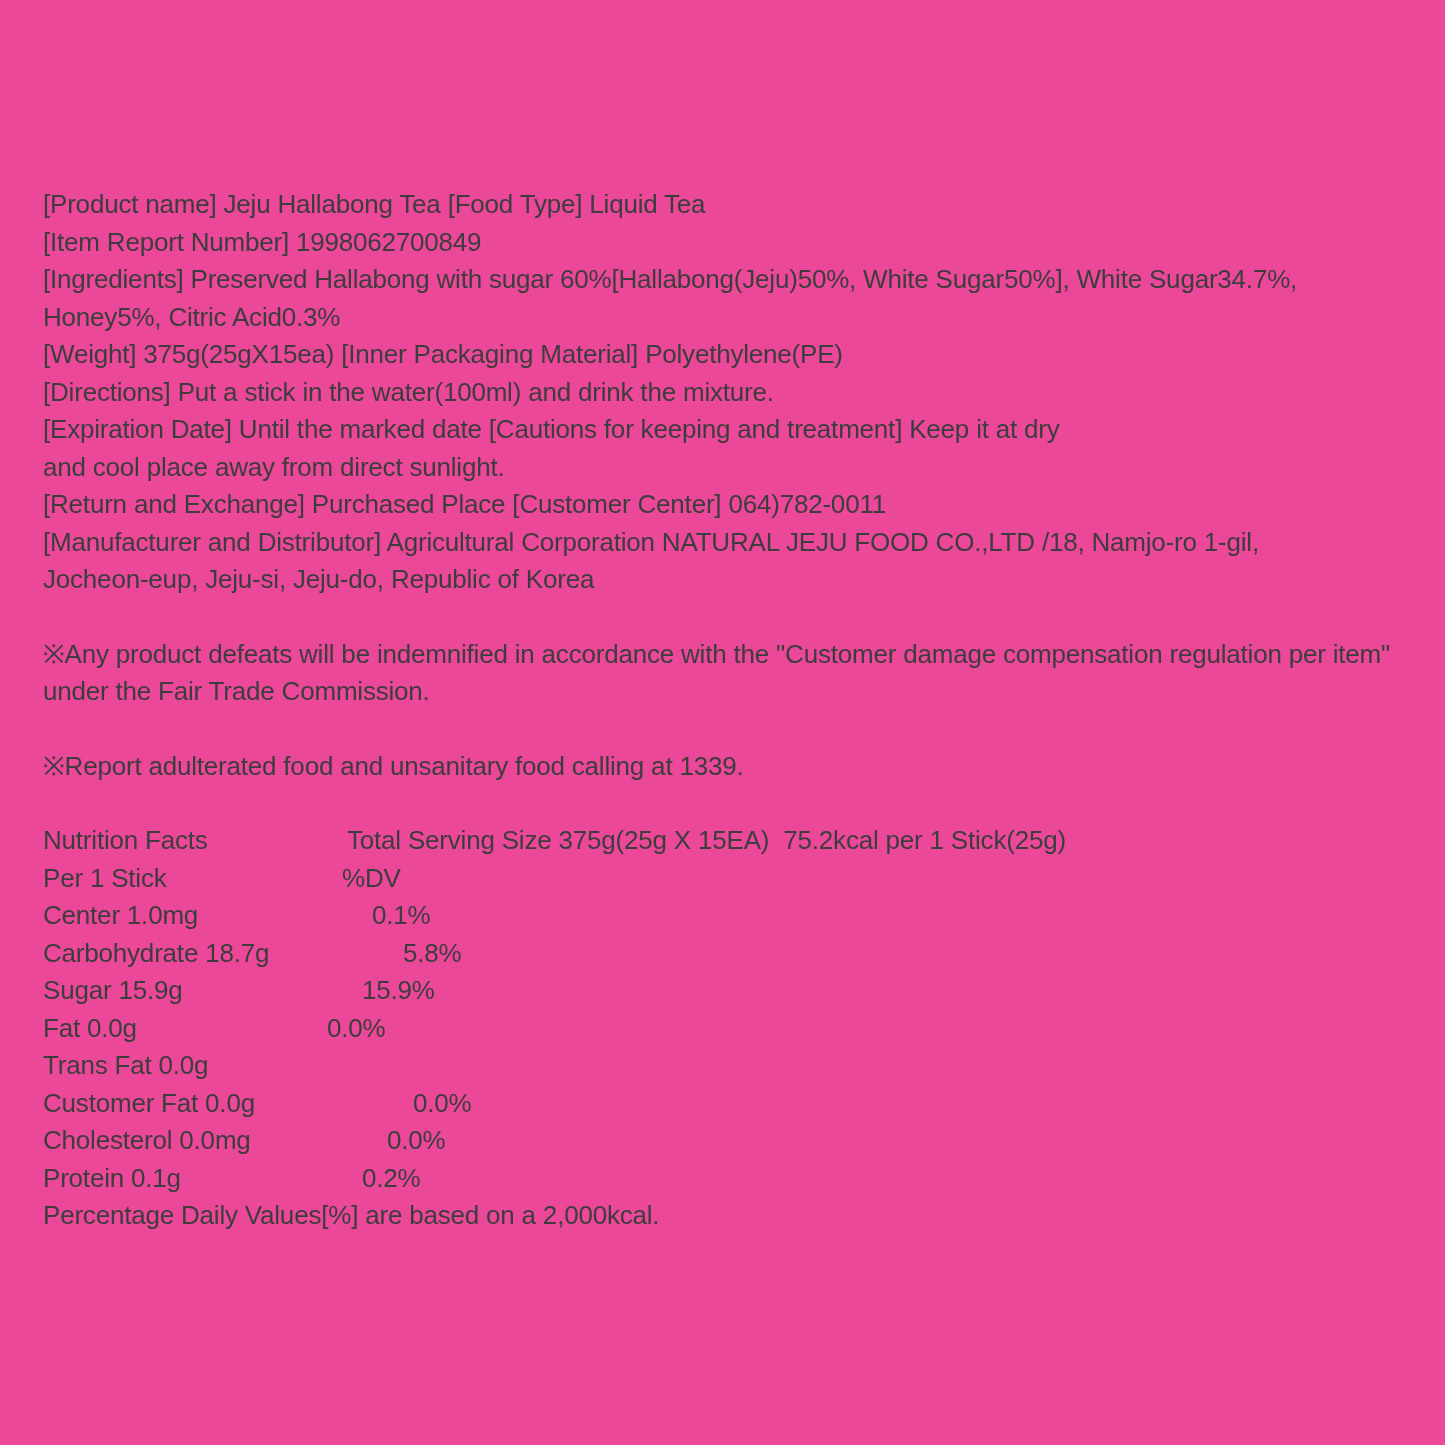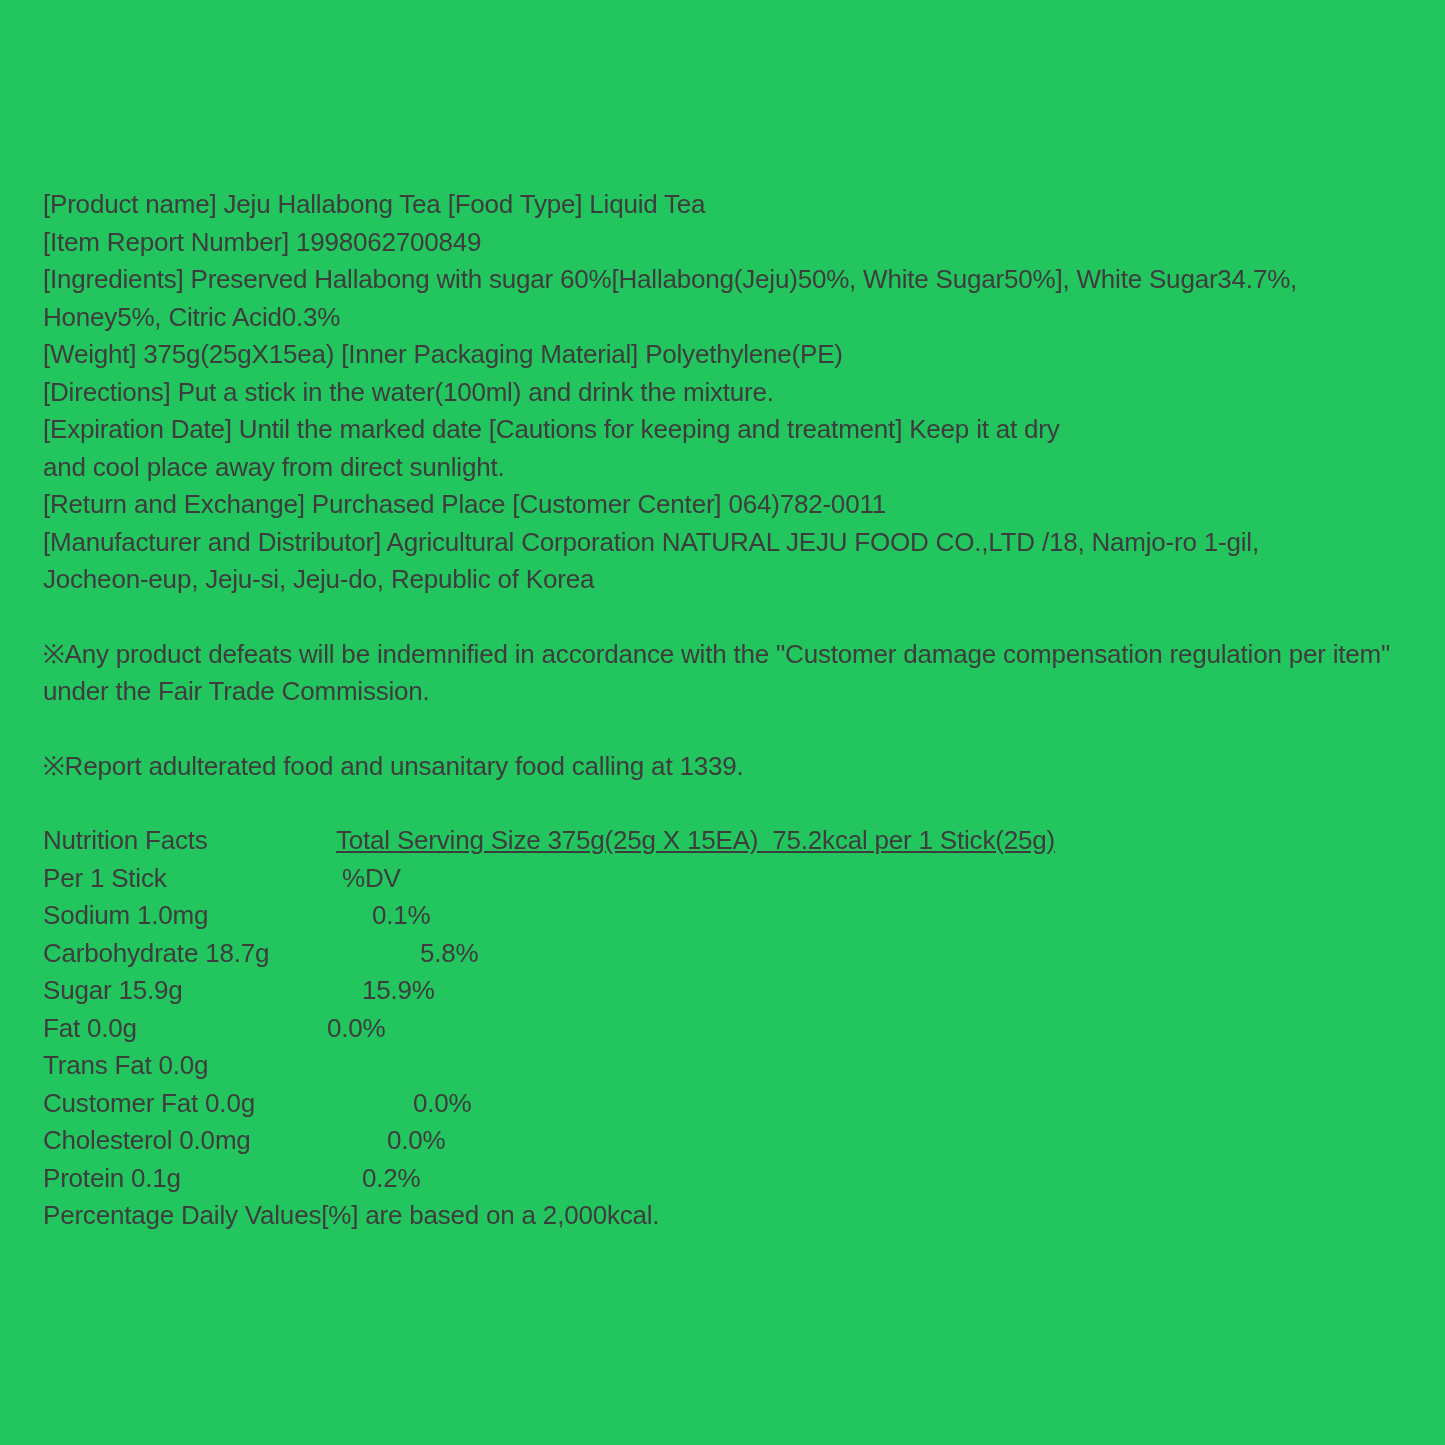"[Product name] Jeju Hallabong Tea" .page { background: #22c55e -> #ec4899 }
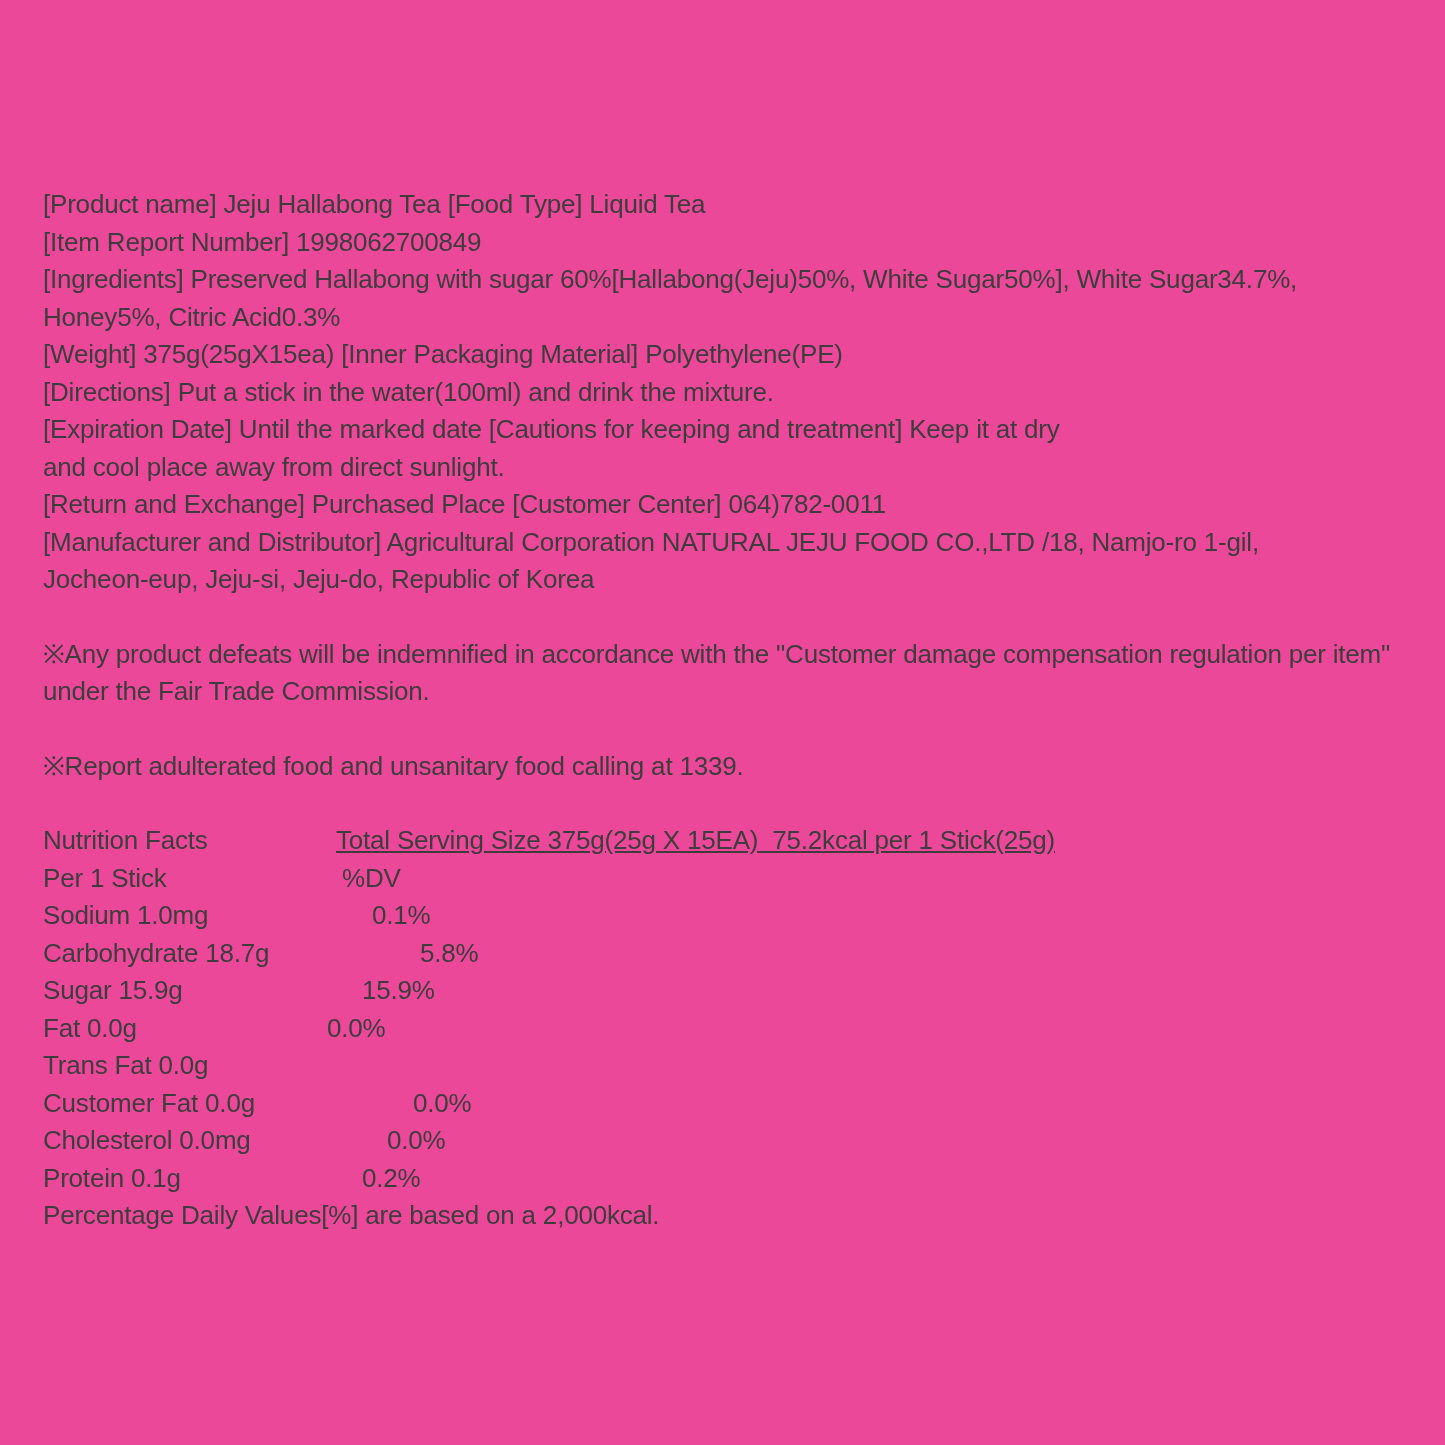"Total Serving Size 375g(25g X" .nv-h { left: 293px -> 304px; text-decoration: underline -> none }
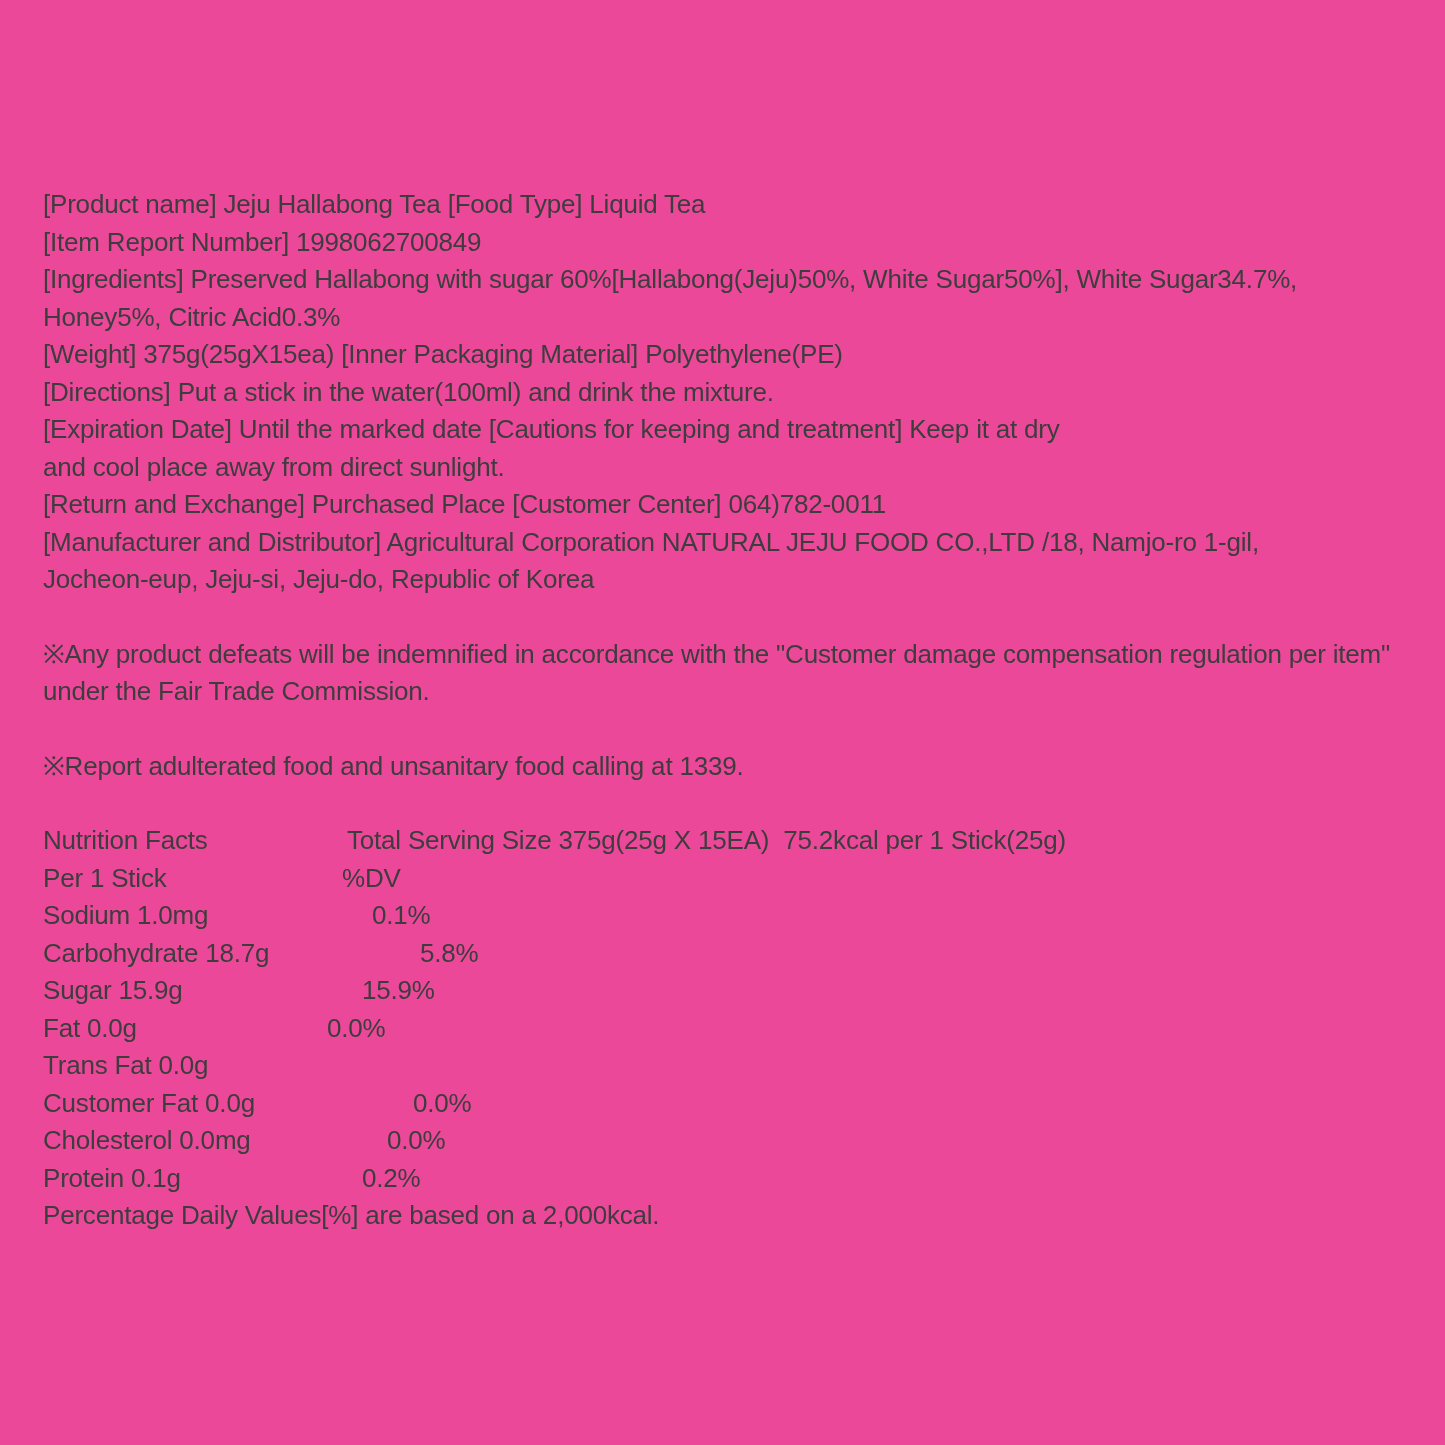"Sodium 1.0mg" span.n-label { text: Sodium -> Center }
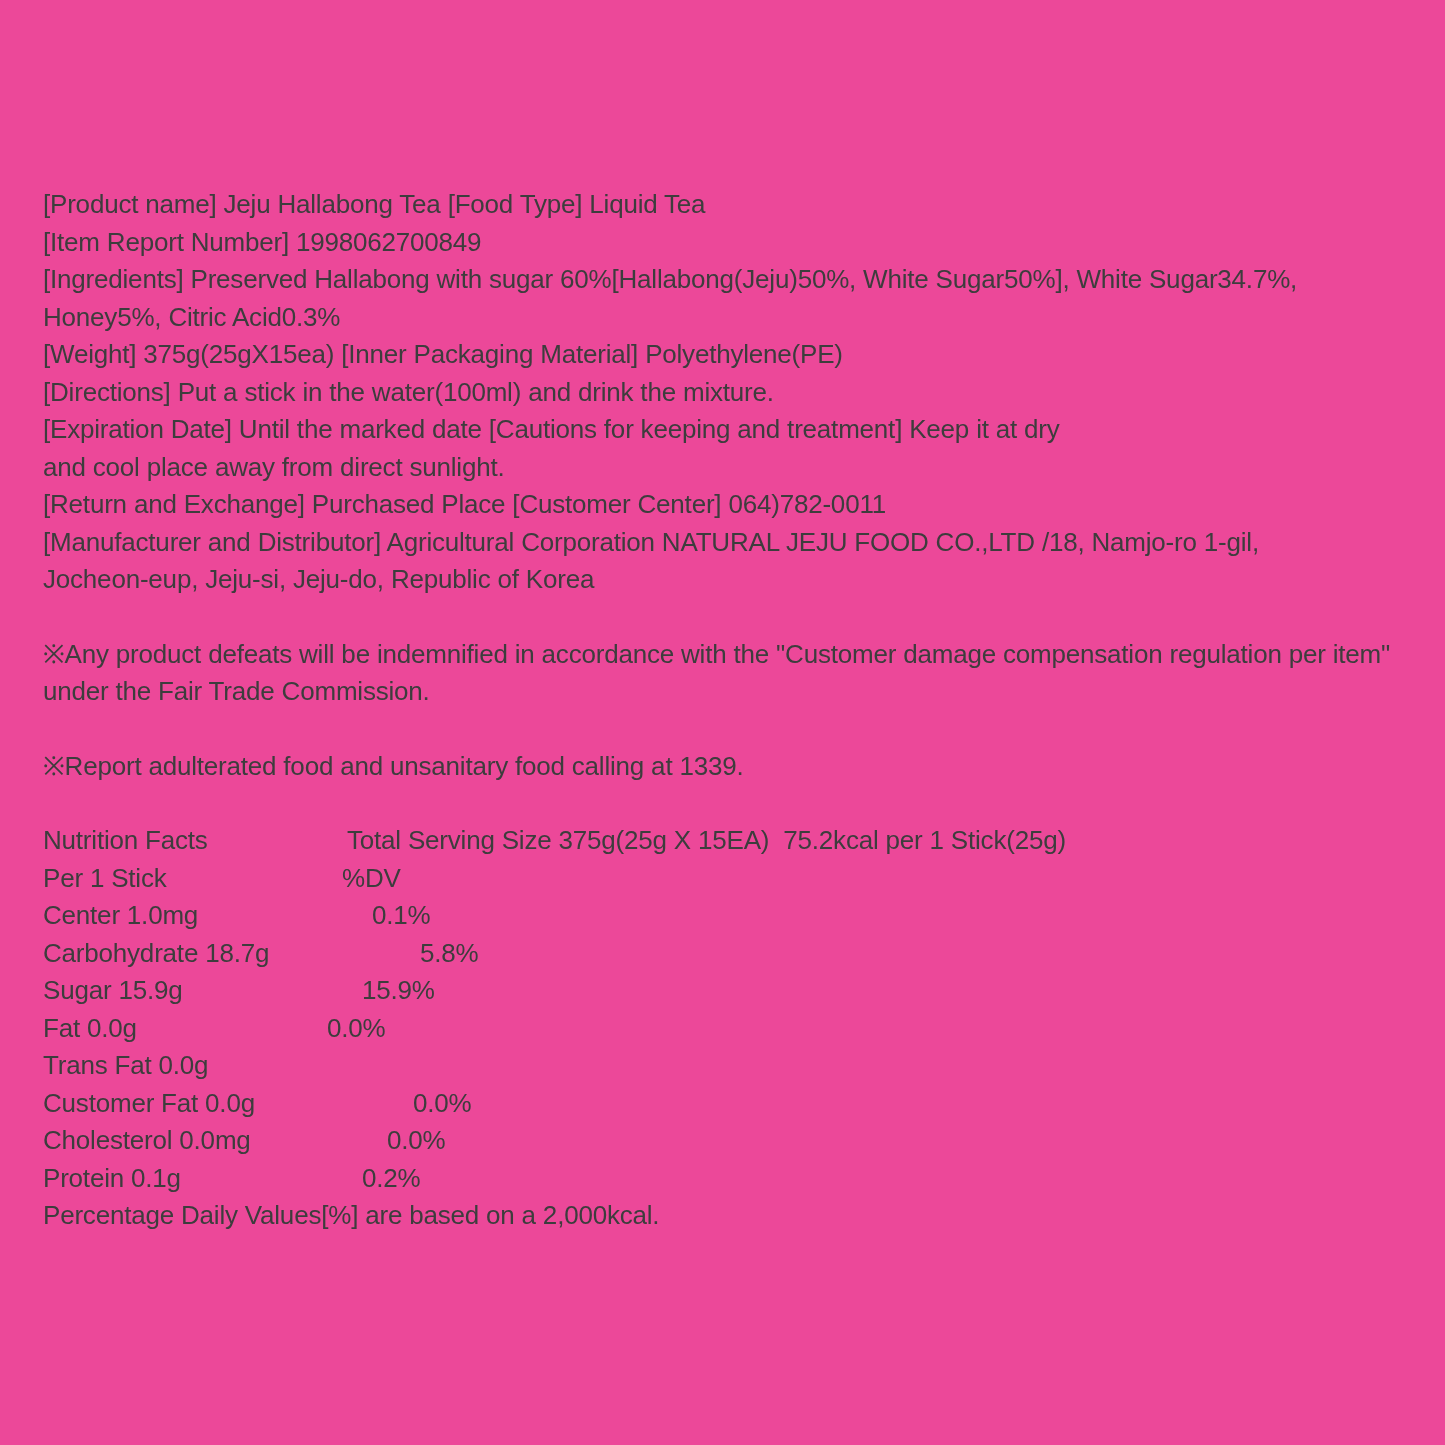"5.8%" .nv-2 { left: 377px -> 360px }
